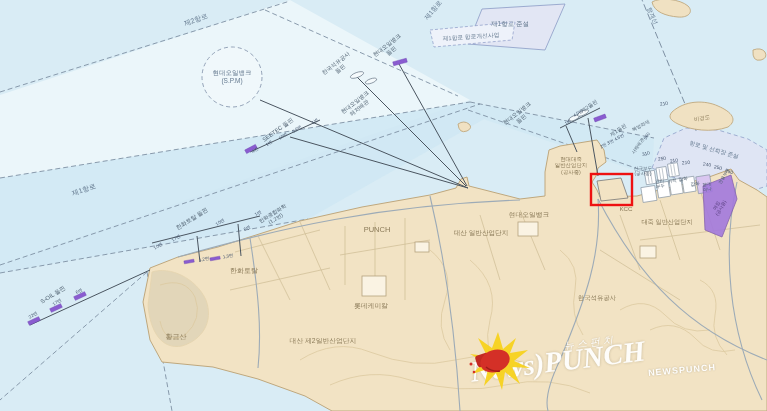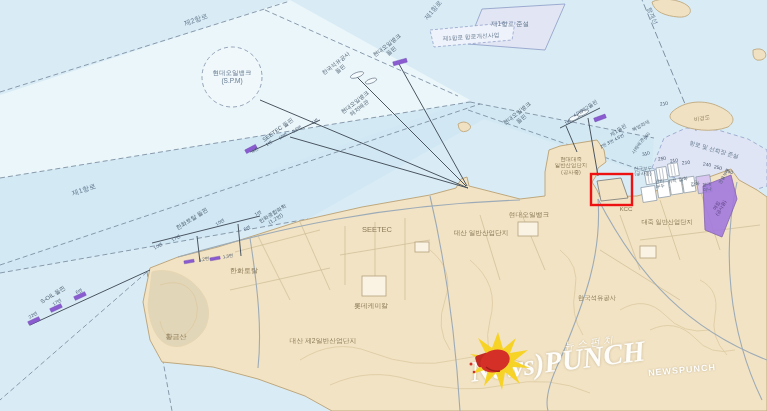"SEETEC" span.lbl { text: SEETEC -> PUNCH }
